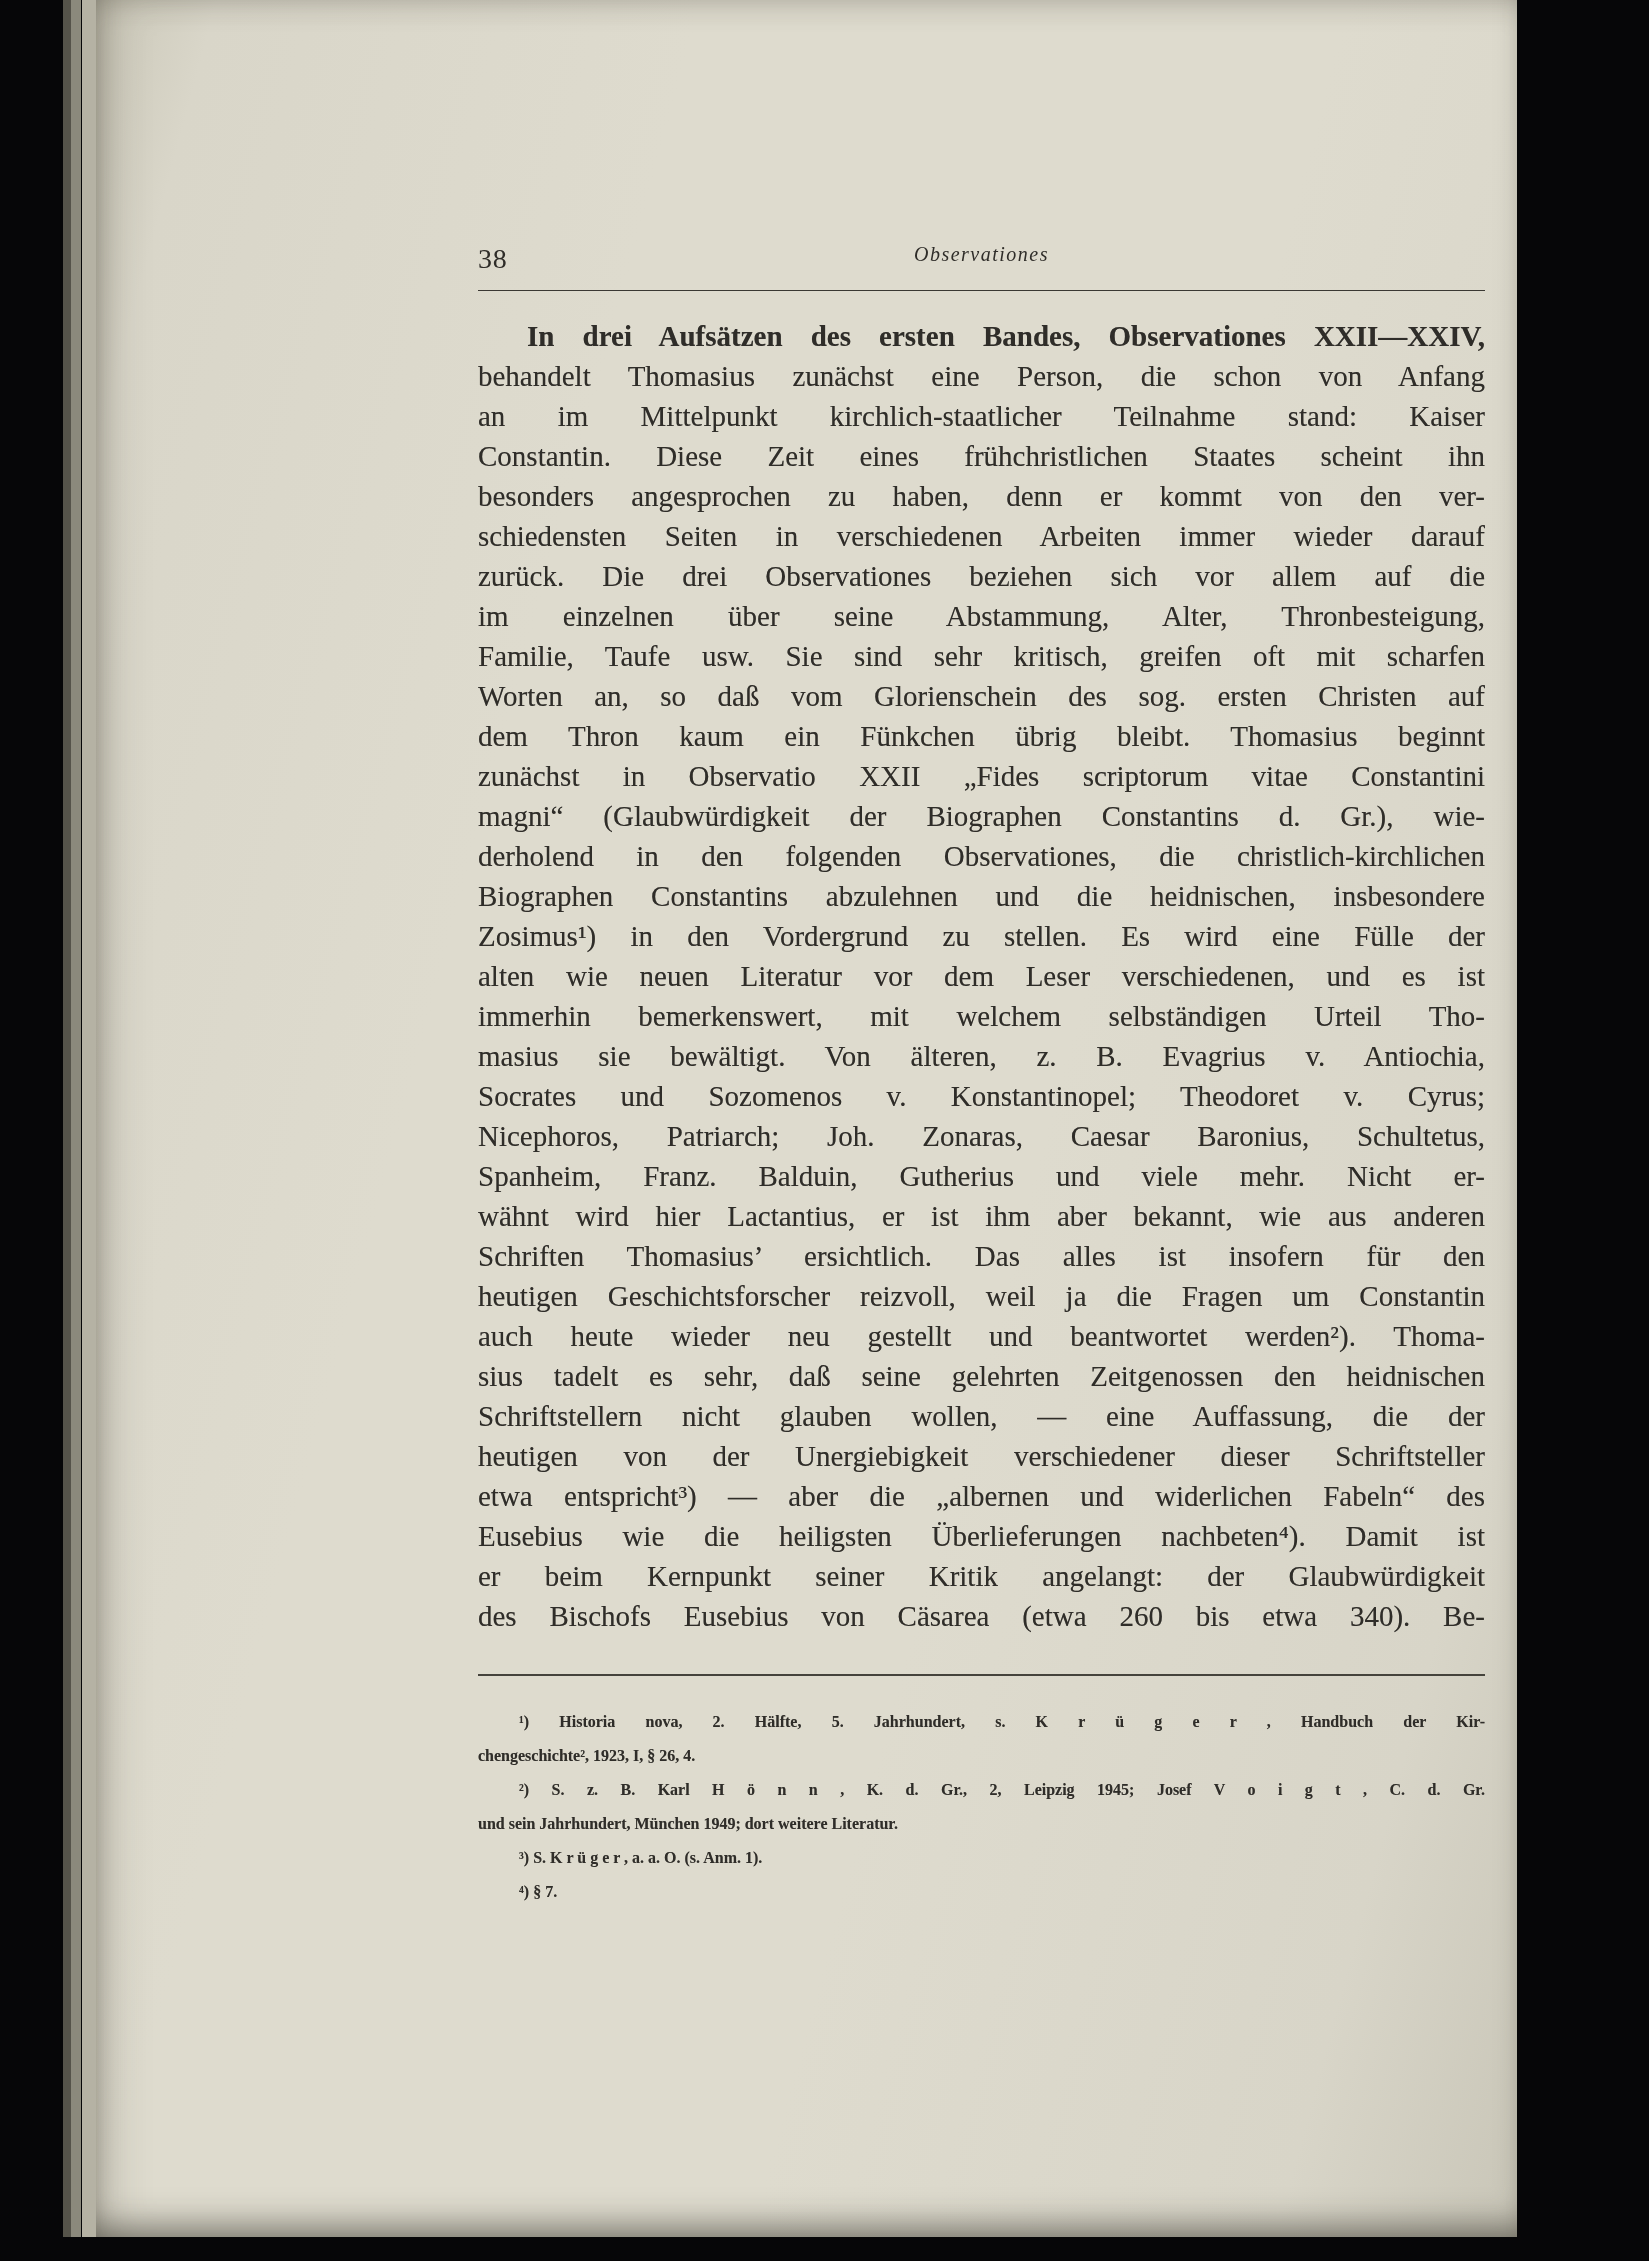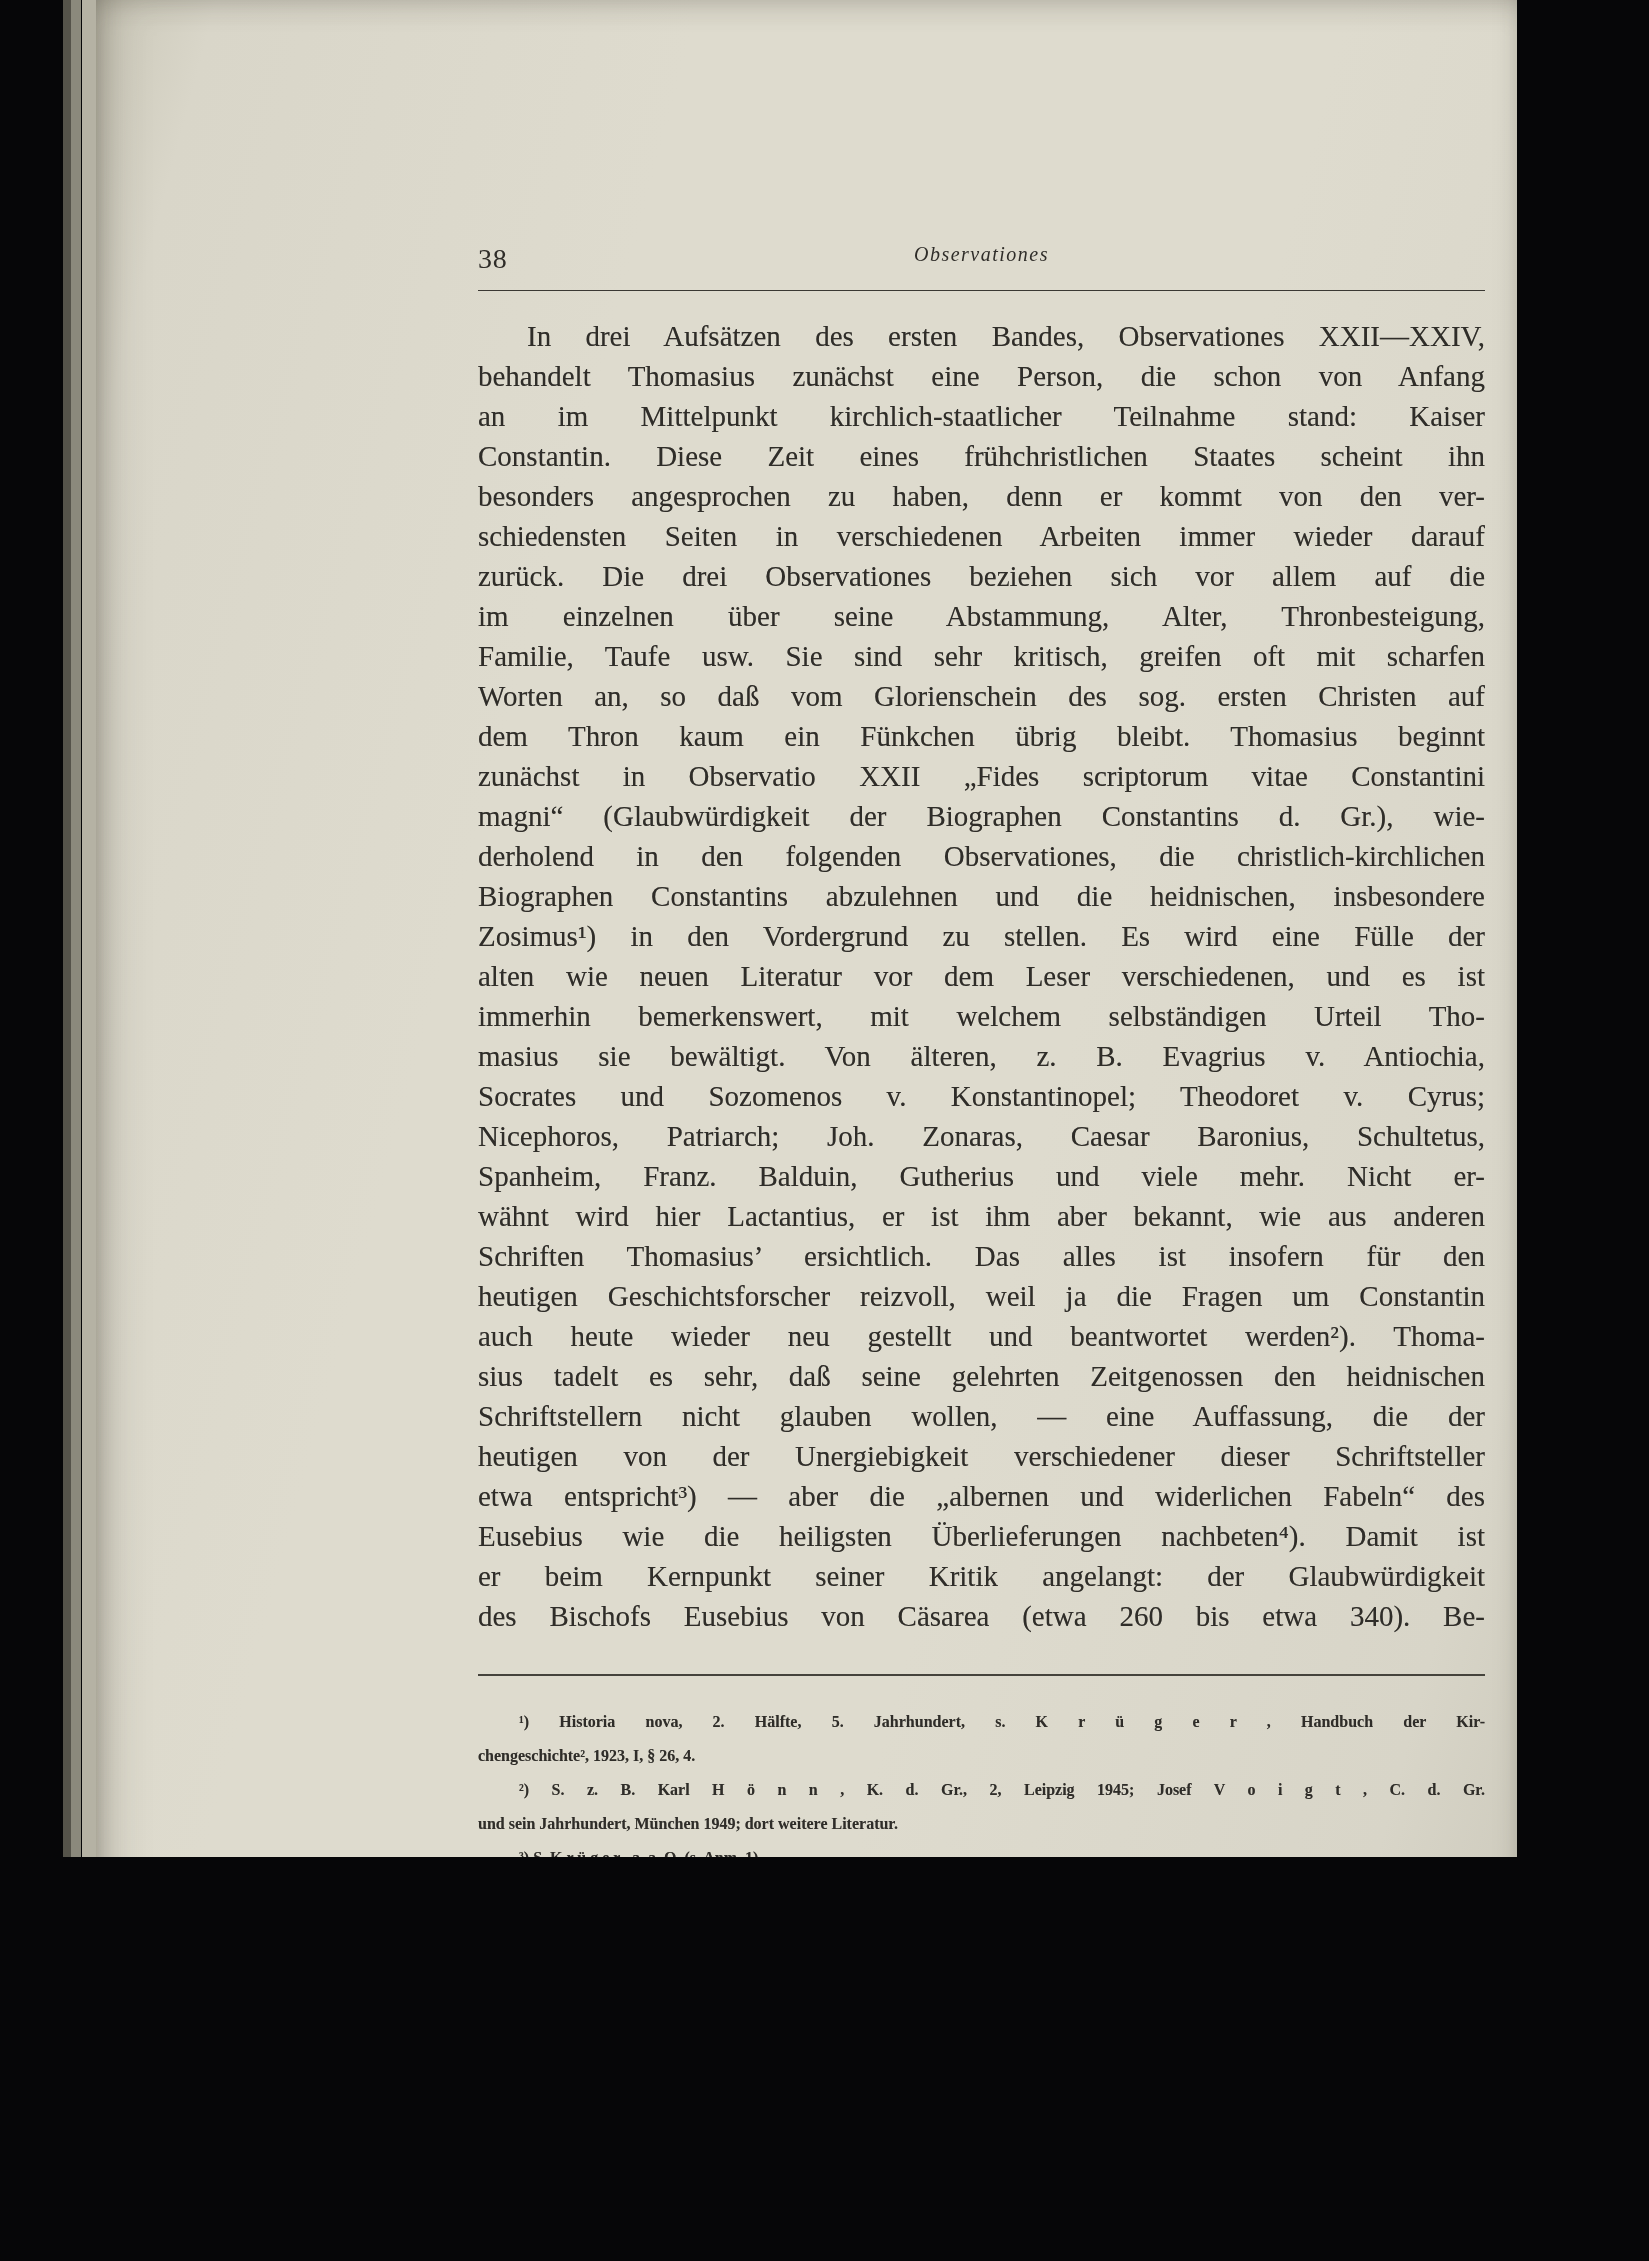"38" .scan { height: 1857px -> 2261px }
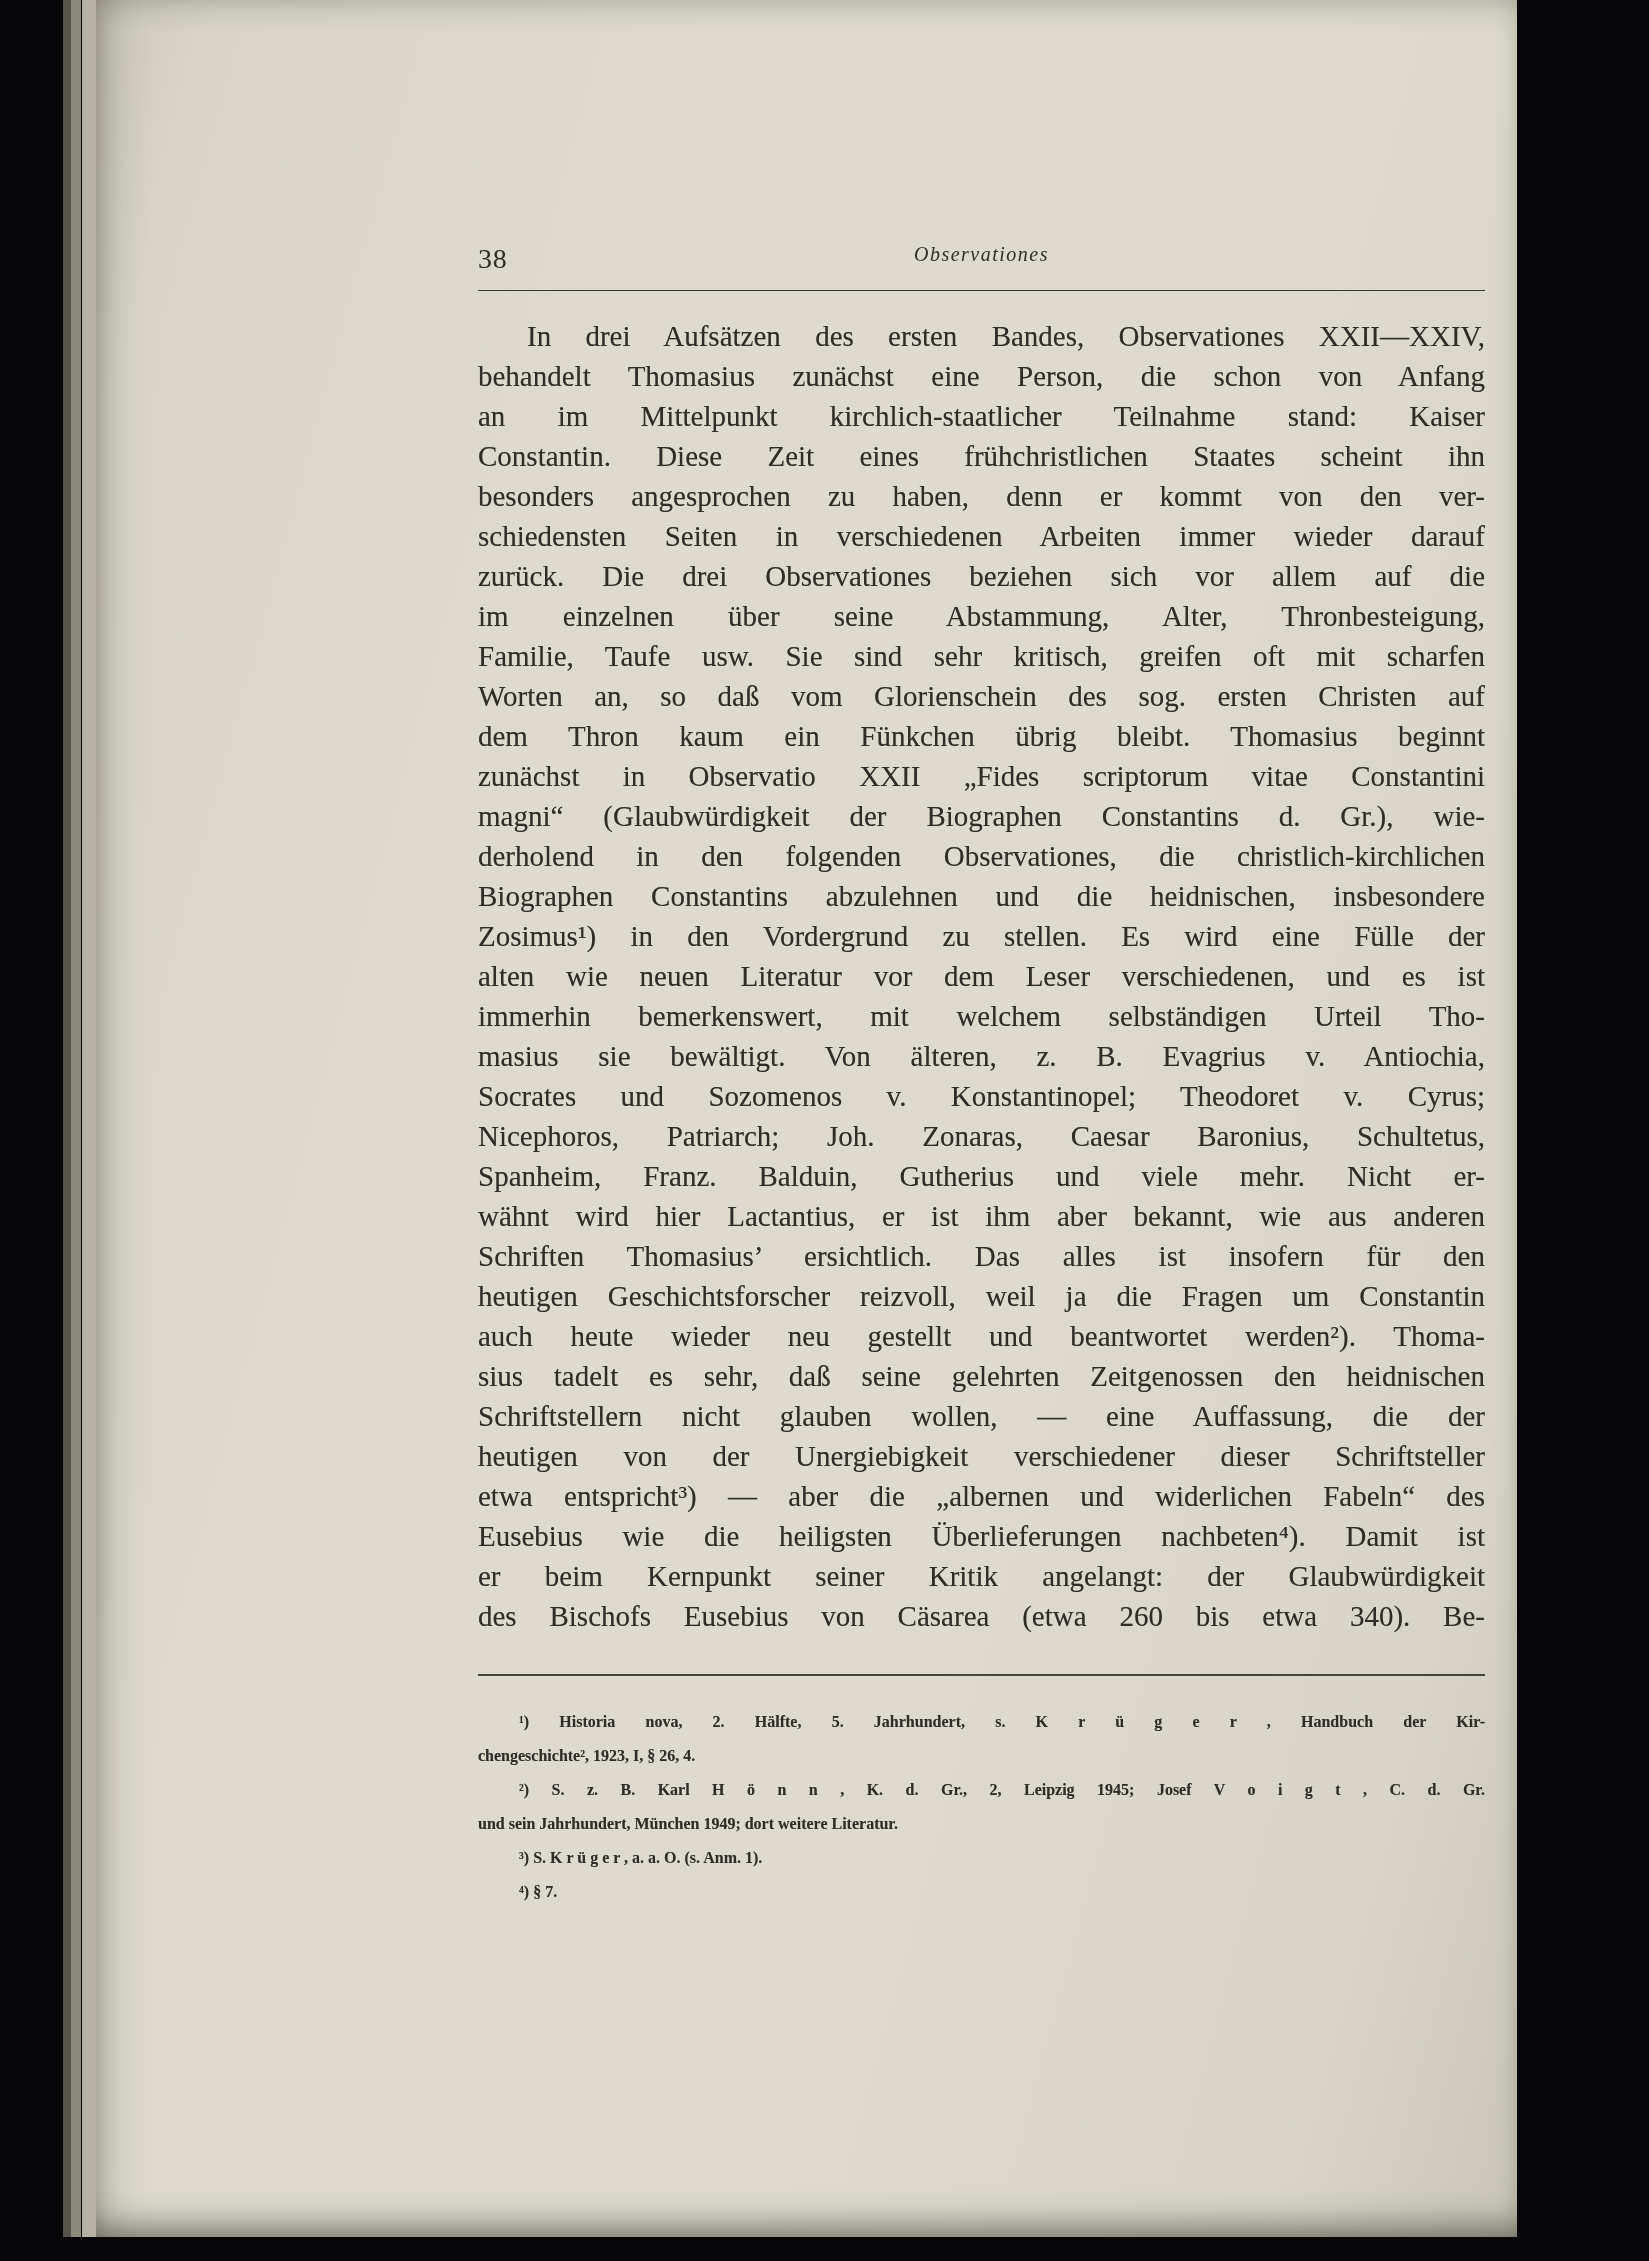"In drei Aufsätzen des ersten" .body-text .line.first { font-weight: none -> bold }
